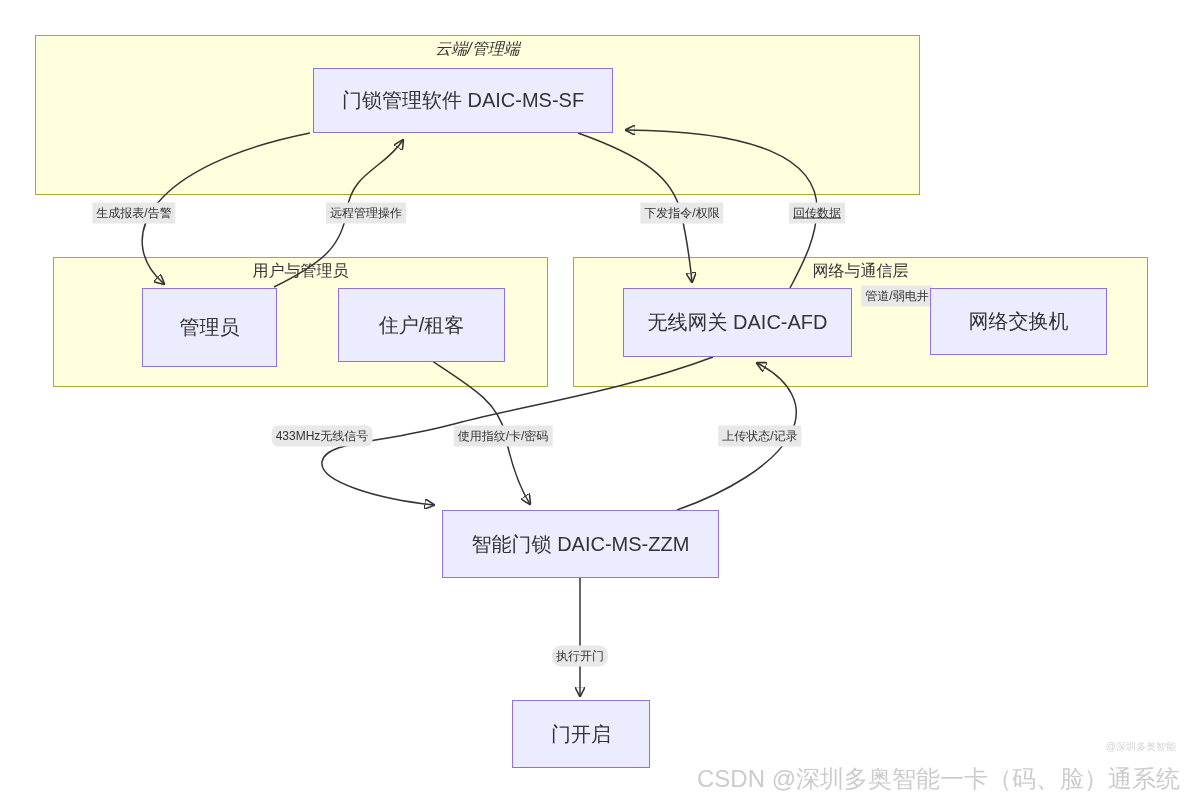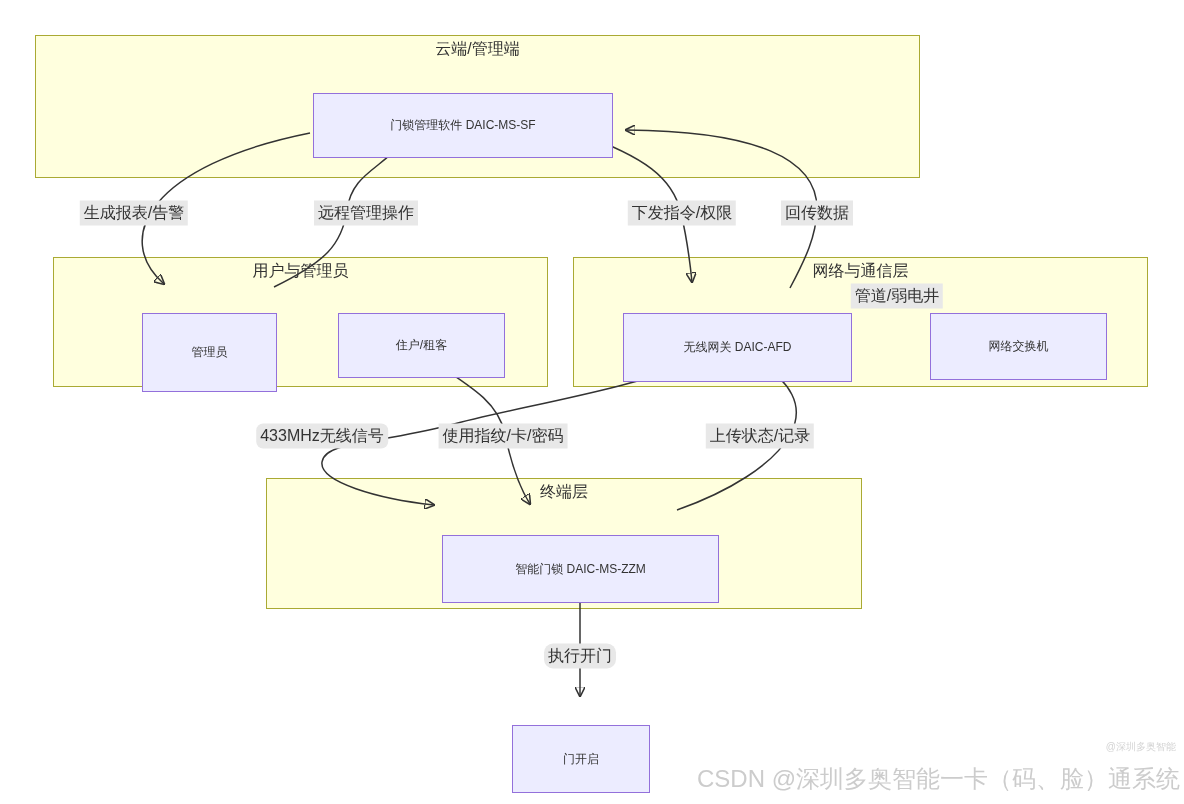"云端/管理端" div.container { font-style: none -> italic; height: 143px -> 160px }
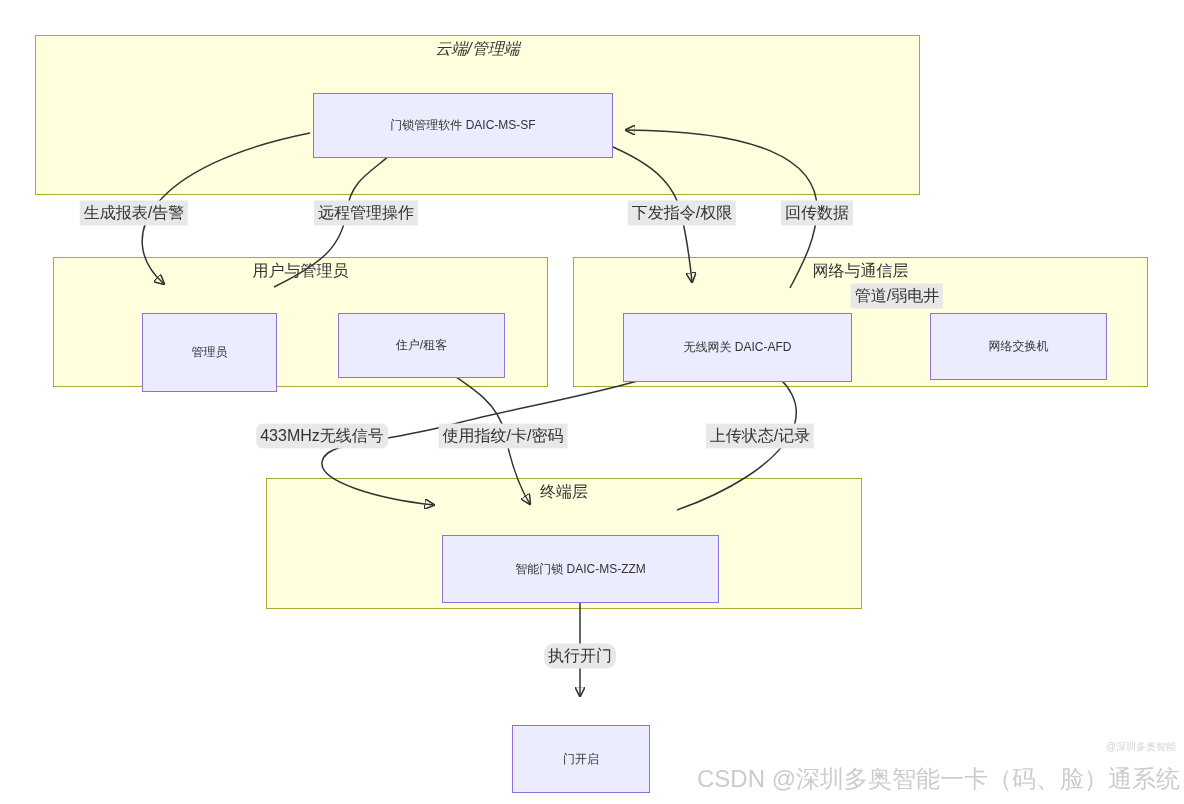"门锁管理软件 DAIC-MS-SF" .node { font-size: 12px -> 20px; margin-top: 25px -> none }
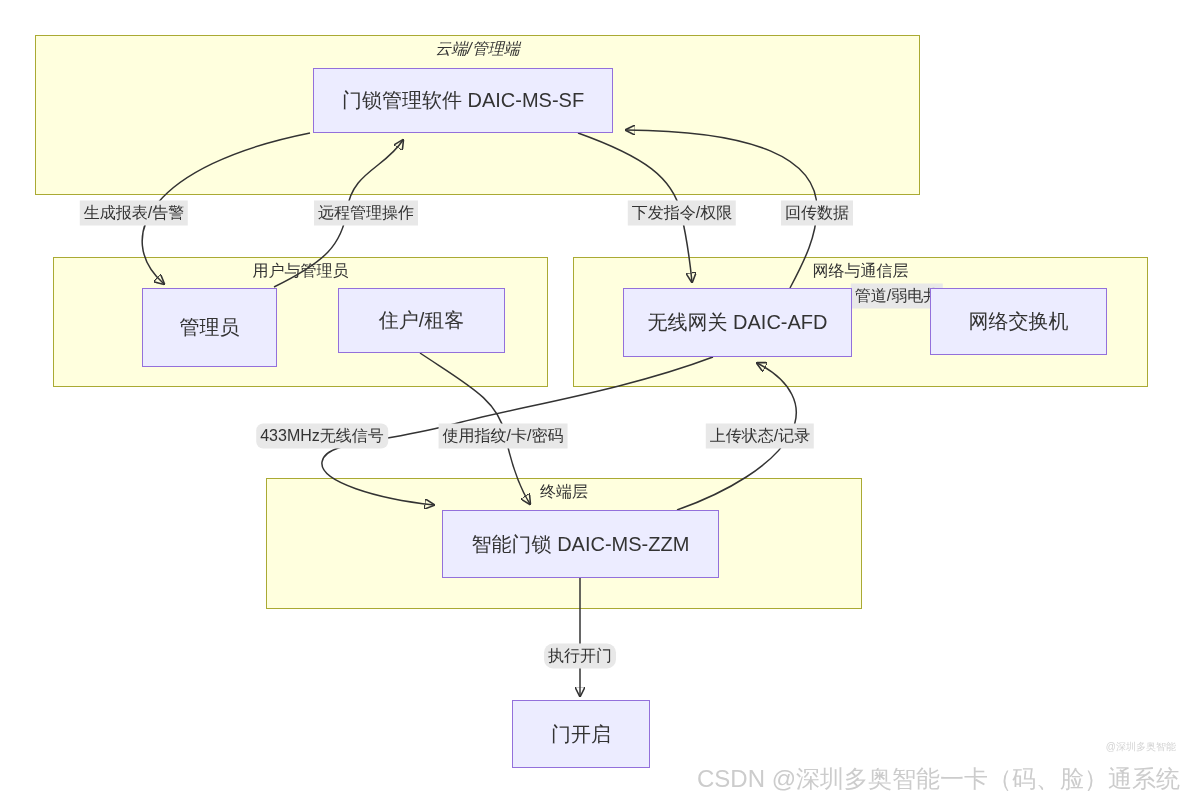"生成报表/告警" .edge-label { font-size: 16px -> 12px }
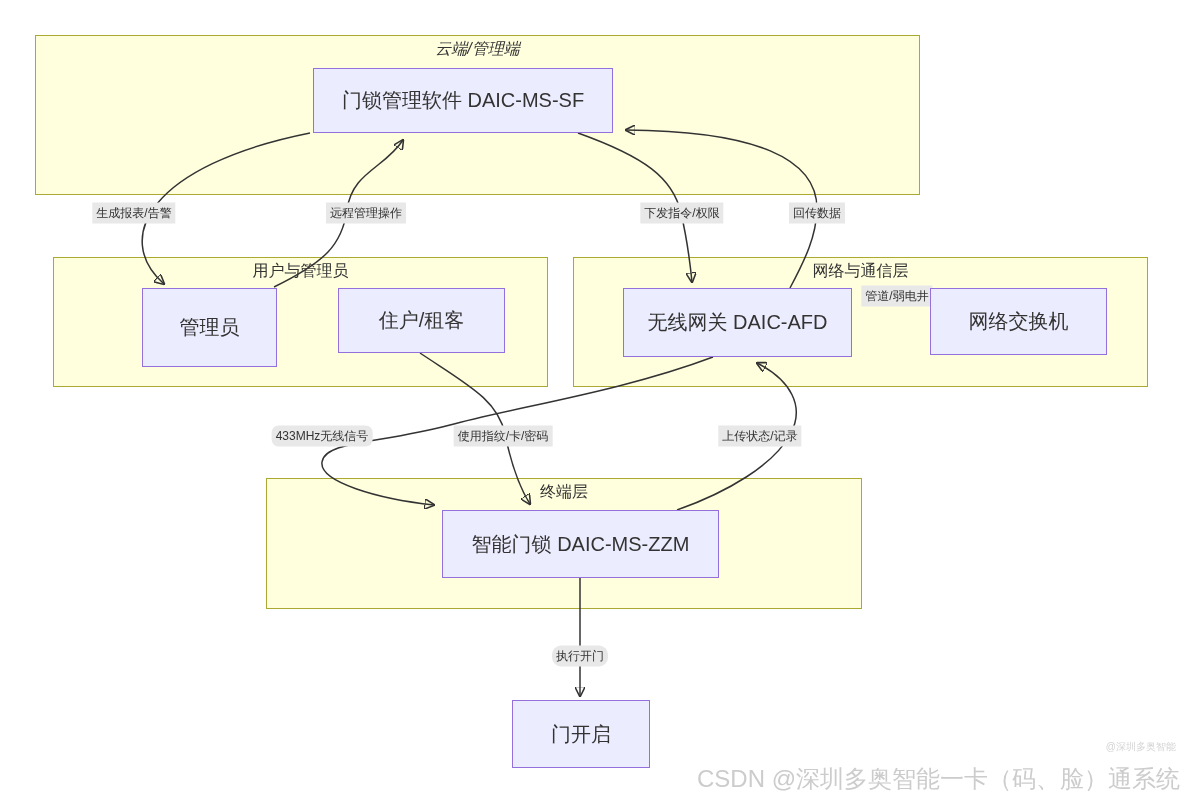"回传数据" div.edge-label { text-decoration: none -> underline }
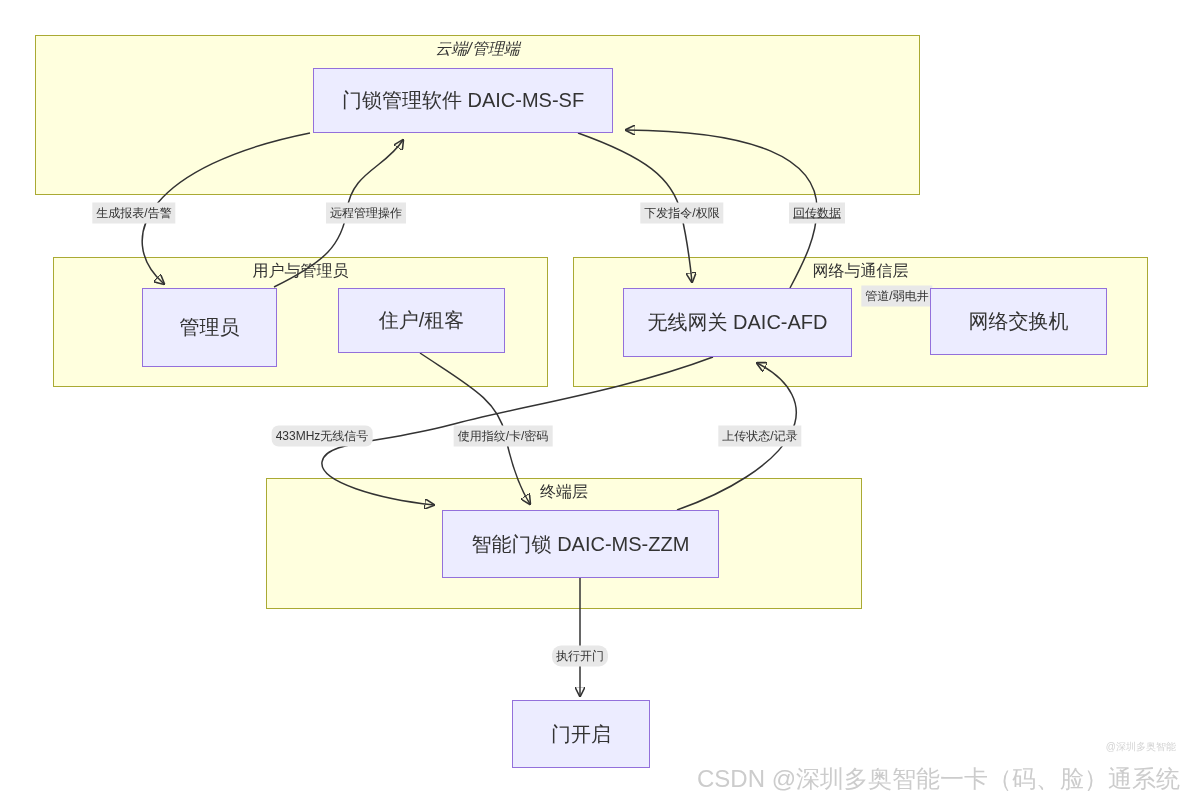"住户/租客" div.node { height: 65px -> 74px }
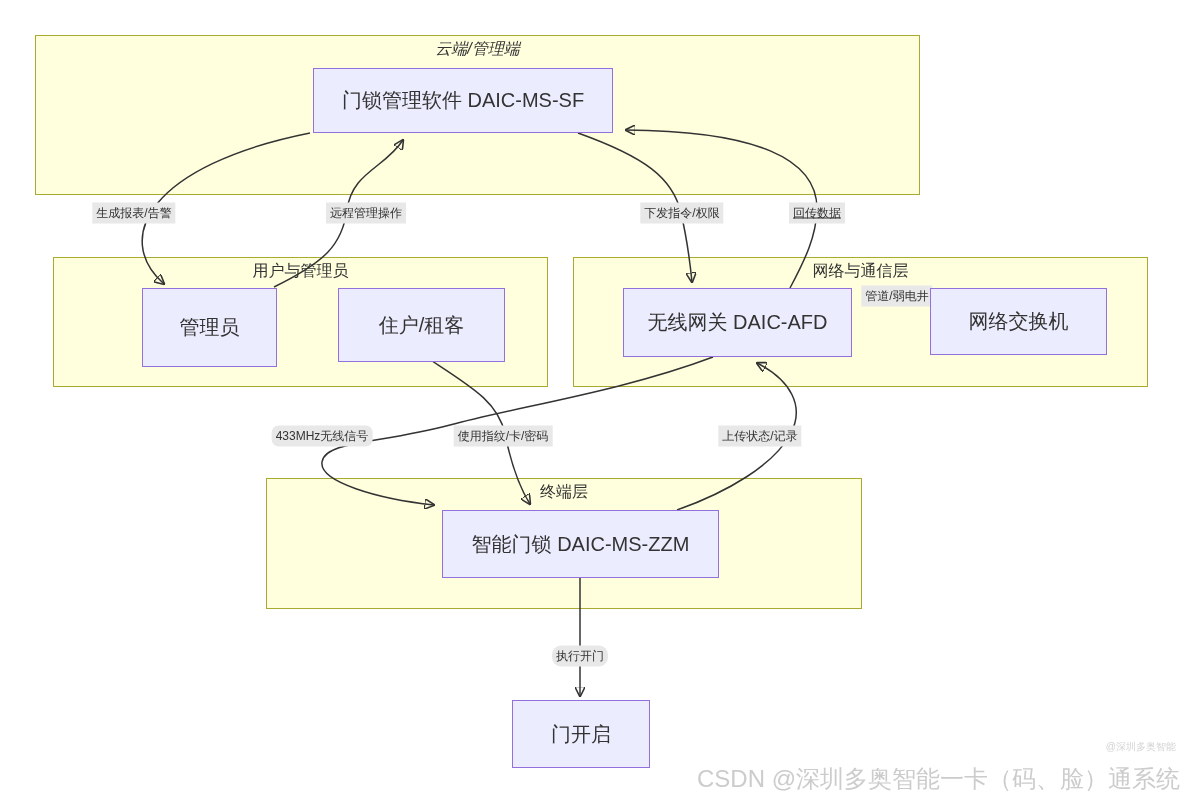"终端层" div.container { html: <div> <div>终端层</div> </div> -> none }
